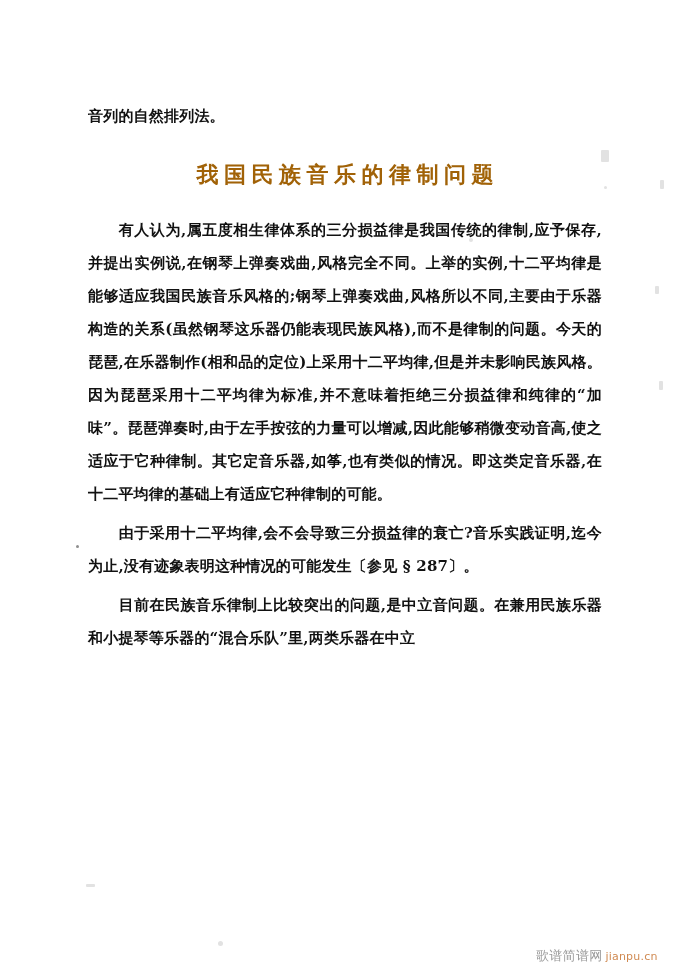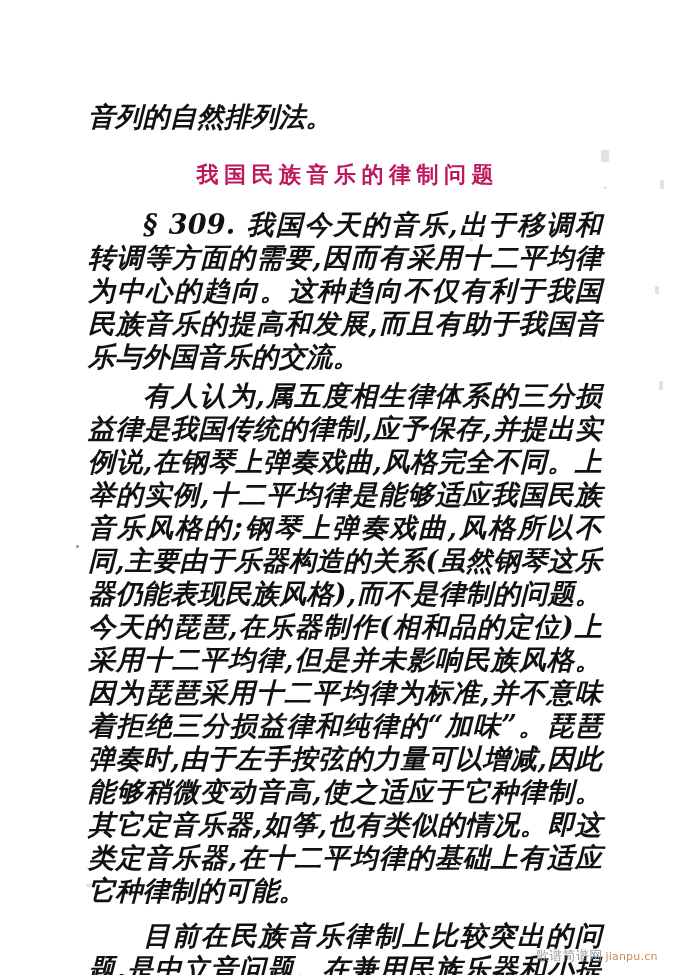"音列的自然排列法。" .para { font-size: 27px -> 15px; font-style: italic -> none }
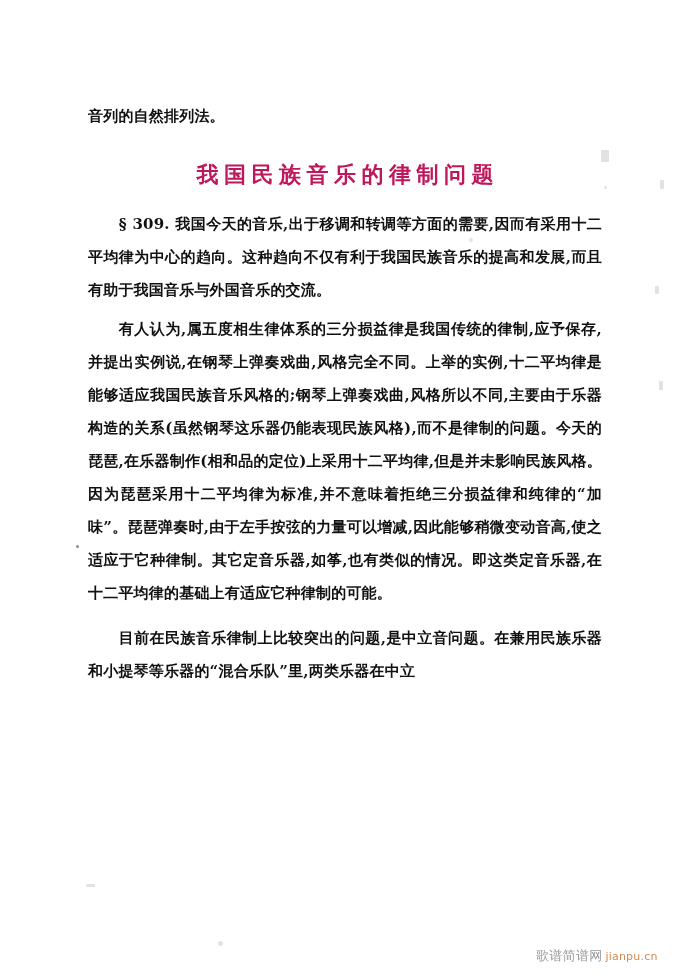"我国民族音乐的律制问题" .section-title { color: #be185d -> #a16207 }
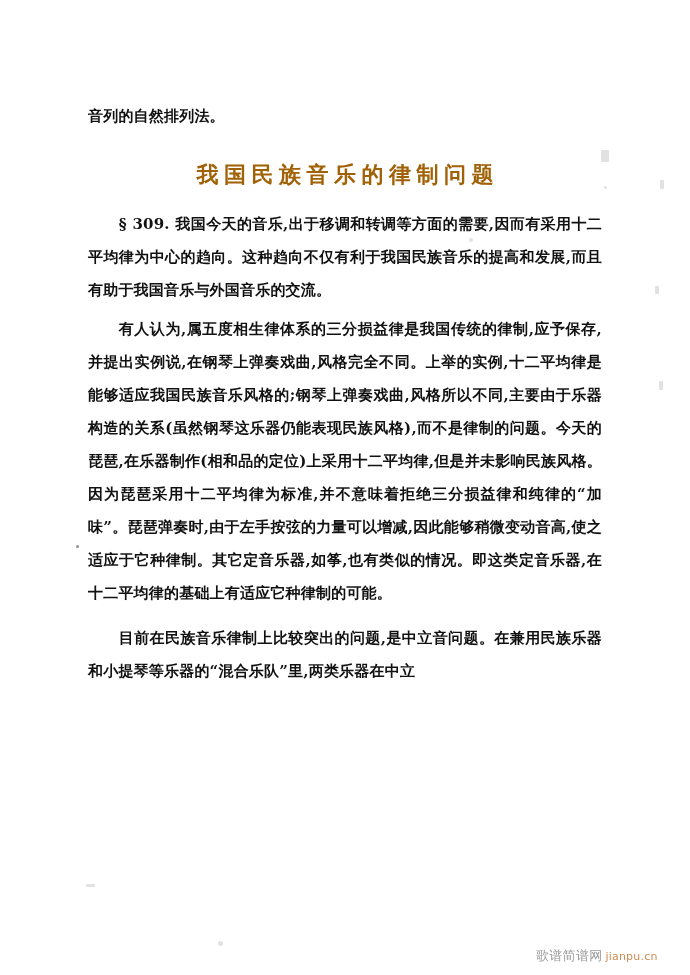"§ 309." p.para { html: <p>§ 309. 我国今天的音乐,出于移调和转调等方面的需要,因而有采用十二平均律为中心的趋向。这种趋向不仅有利于我国民族音乐的提高和发展,而且有助于我国音乐与外国音乐的交流。</p> -> none }
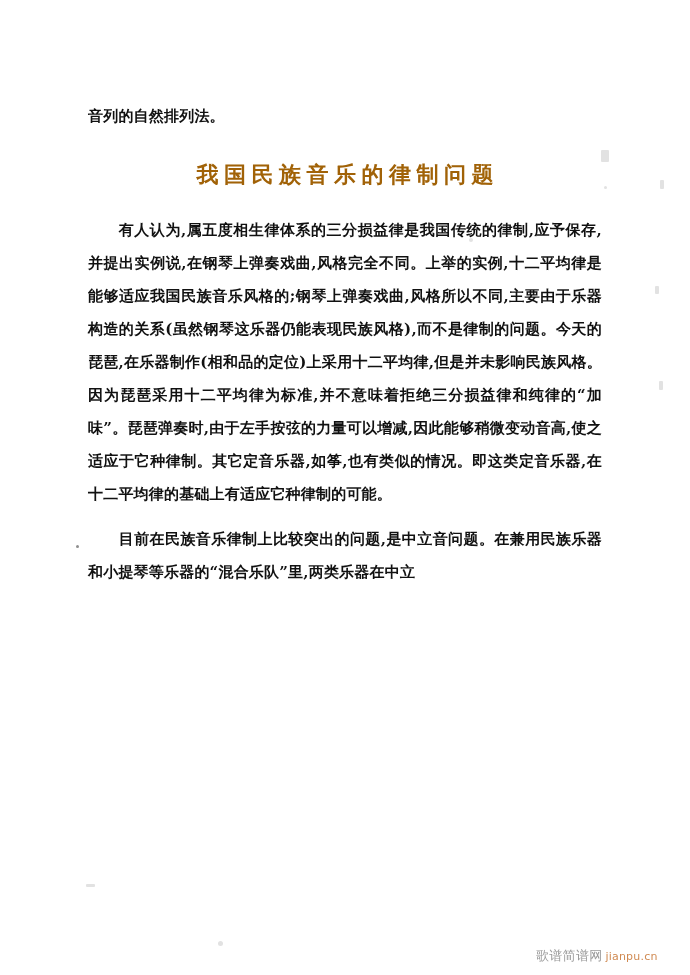"由于采用十二平均律,会不会导致三分损益律的衰亡?音乐实践证明,迄今为止,没有迹象" p.para { html: none -> <p>由于采用十二平均律,会不会导致三分损益律的衰亡?音乐实践证明,迄今为止,没有迹象表明这种情况的可能发生〔参见 § 287〕。</p> }
